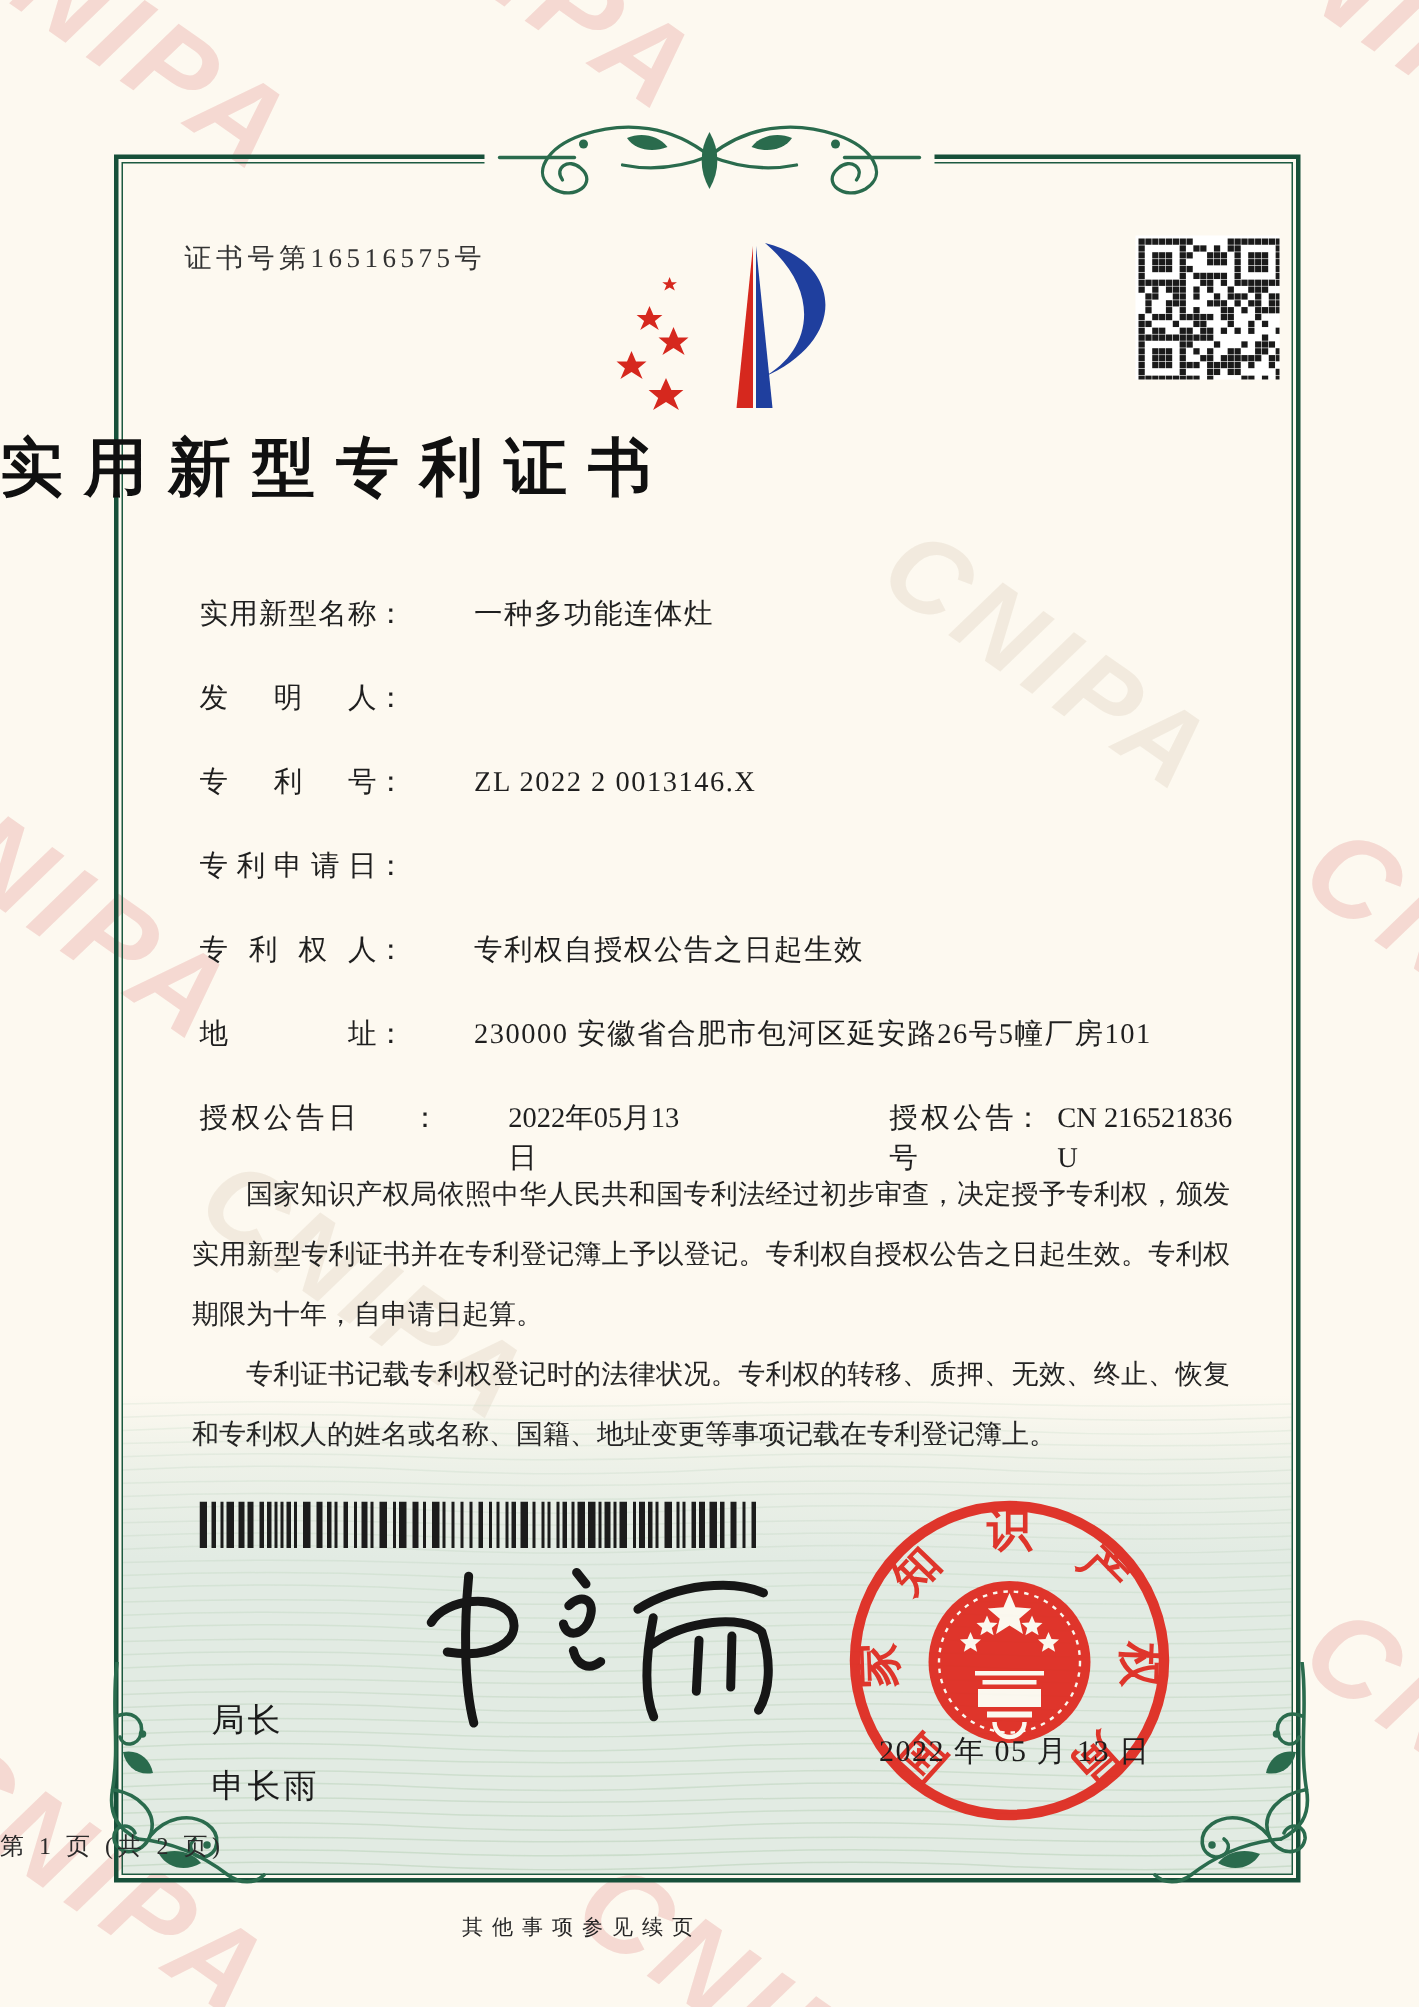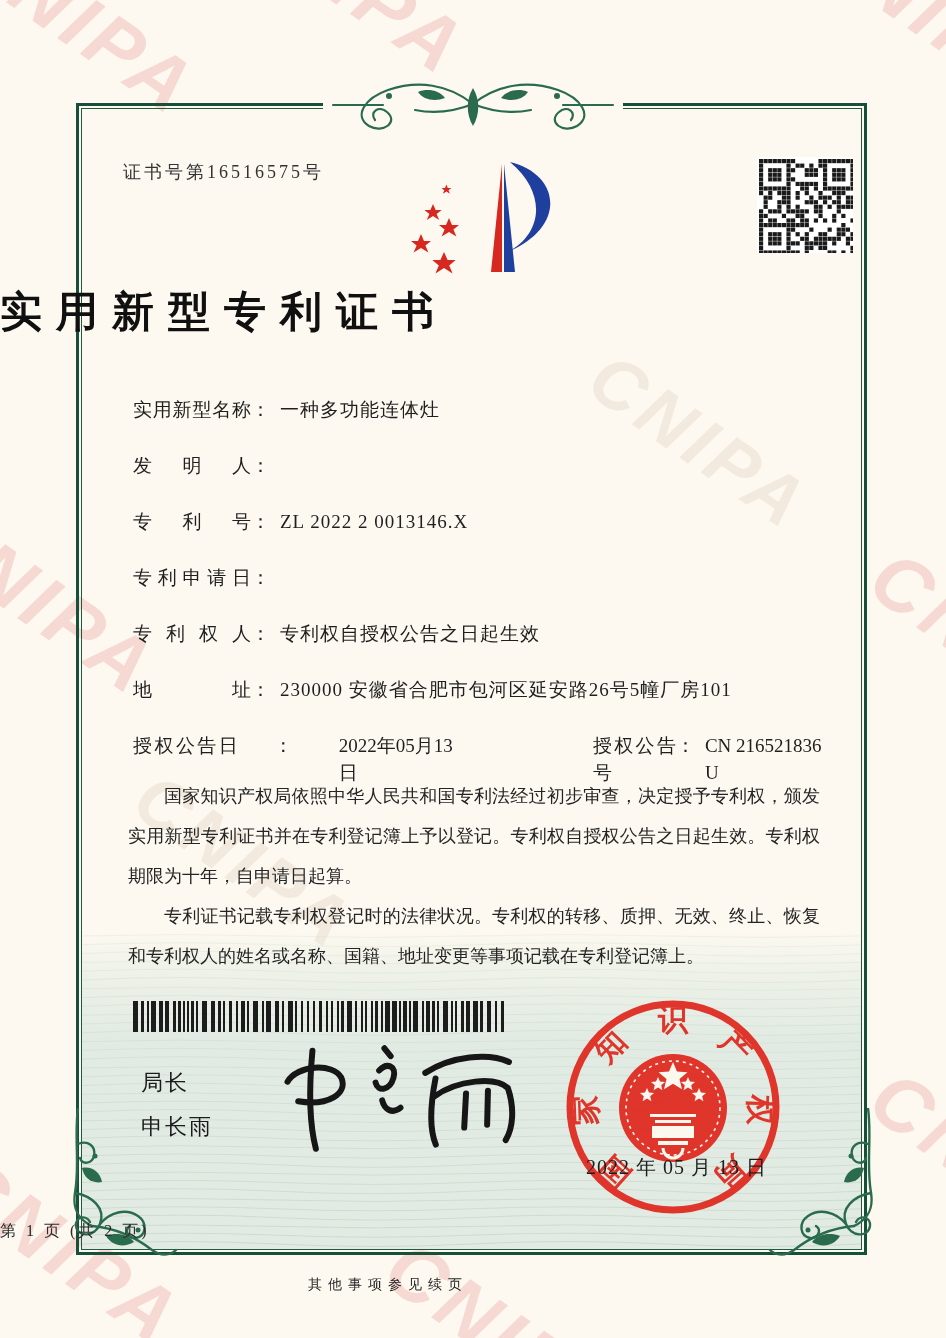"一种多功能连体灶" .fvalue { margin-left: none -> 36px }
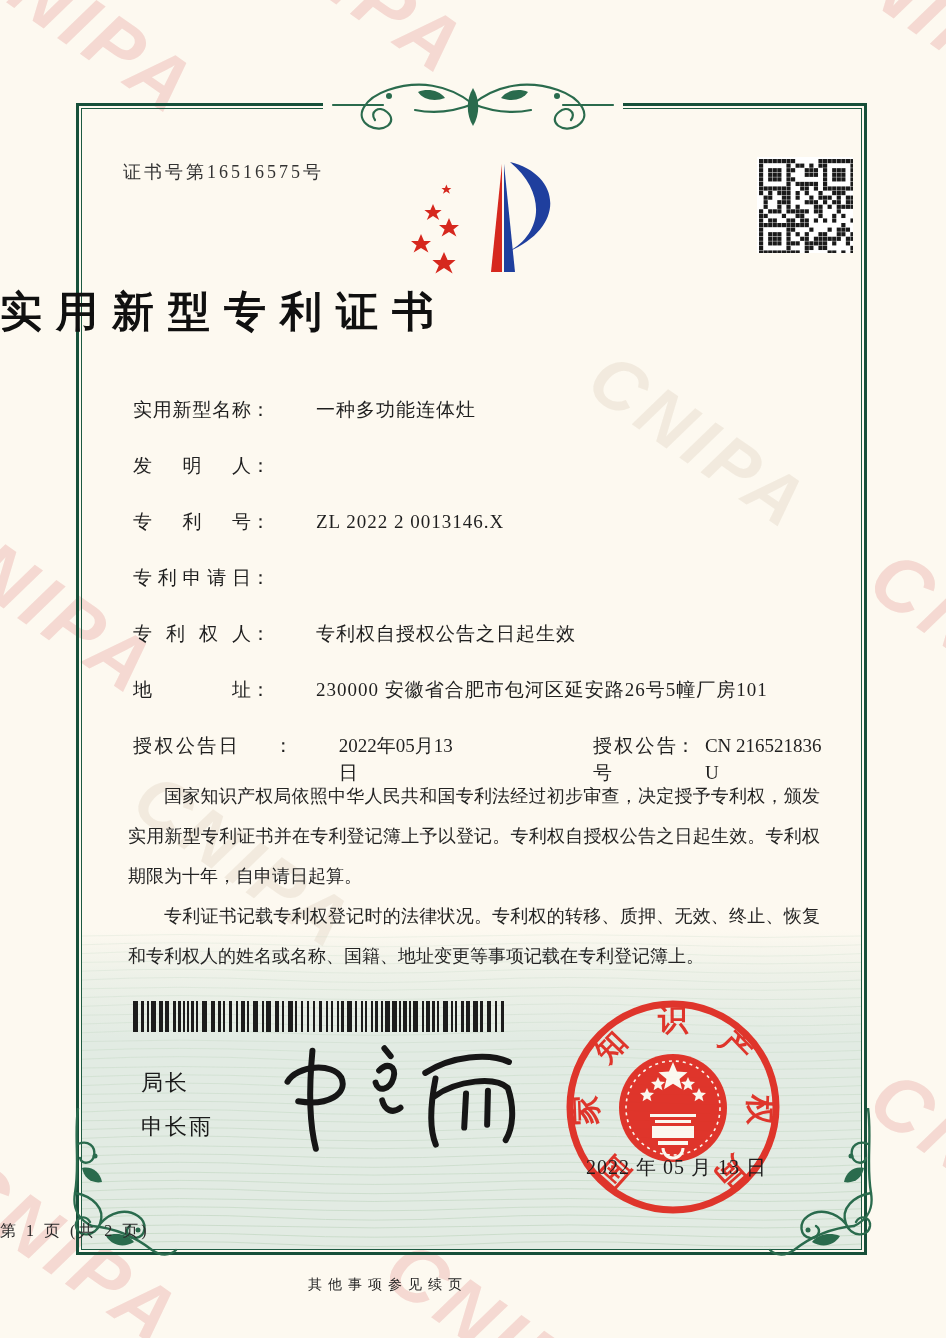"局长" .issuer { top: 1068px -> 1132px }
